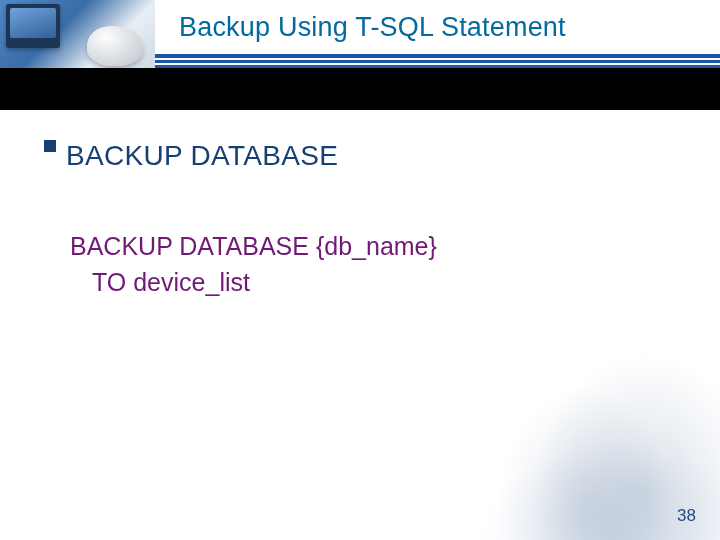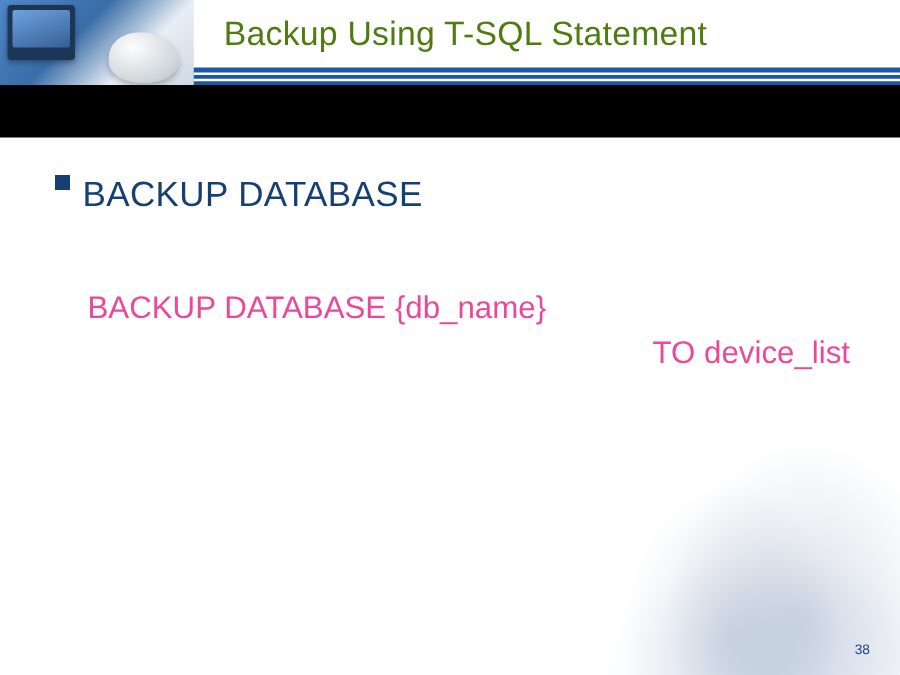"Backup Using T-SQL Statement" .title-text { color: #4d7c0f -> #0369a1 }
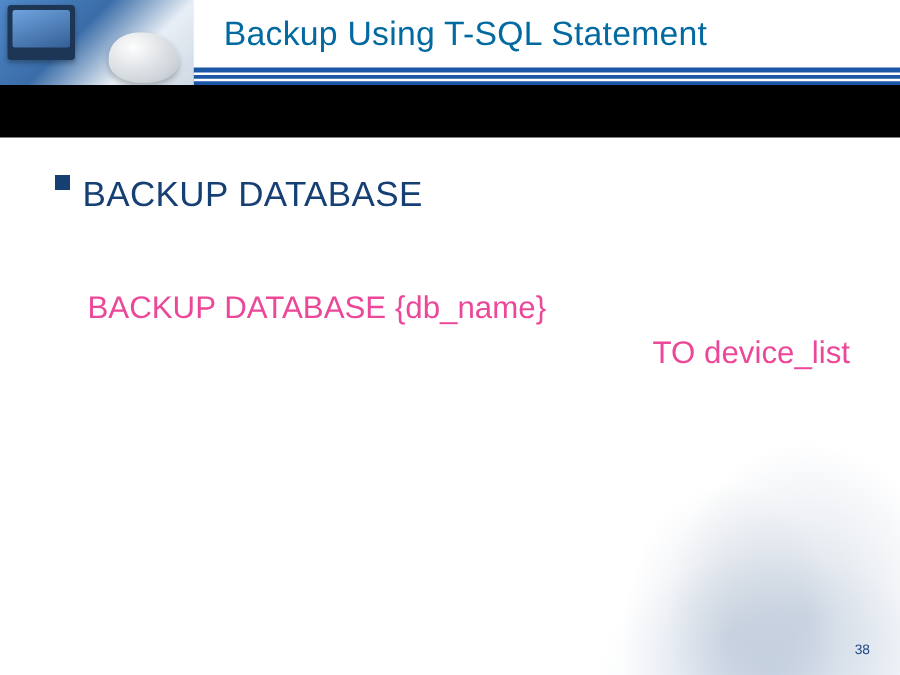"BACKUP DATABASE {db_name}" .code-block { color: #ec4899 -> #701a75 }
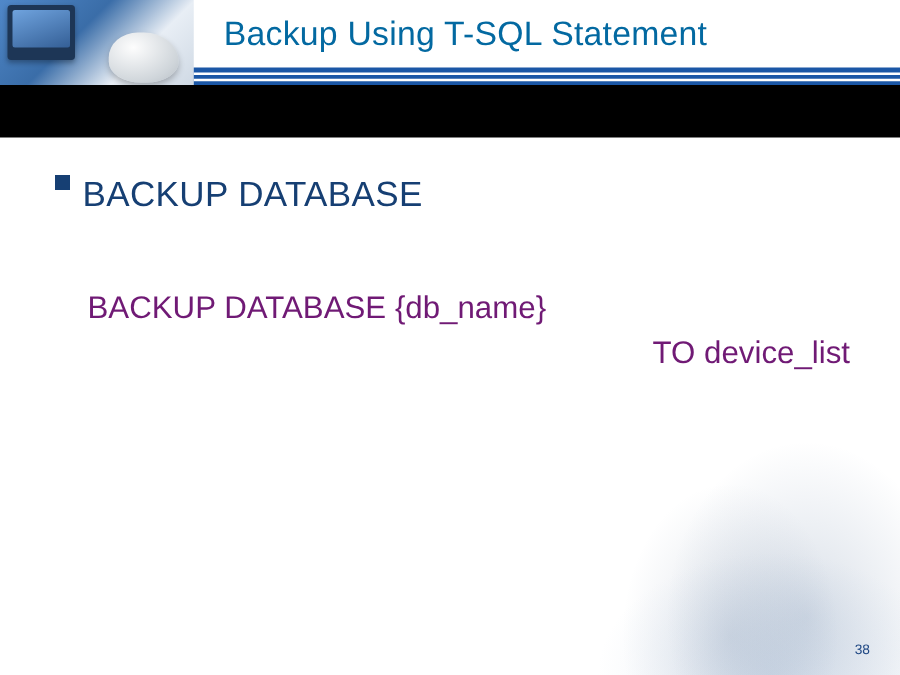"TO device_list" .code-line2 { text-align: right -> none }
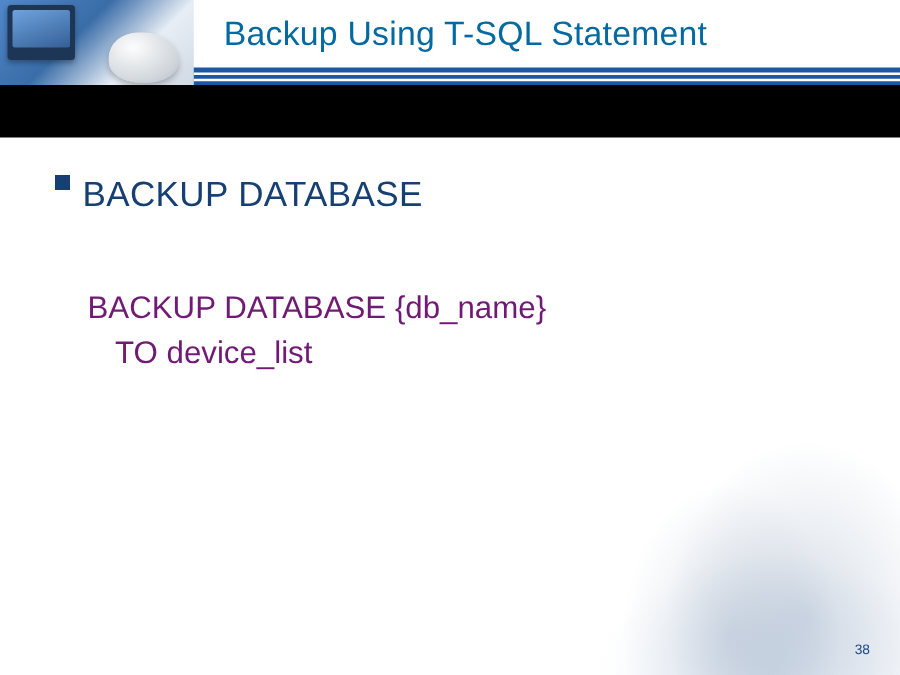"38" .page-num { font-size: 11px -> 17px }
